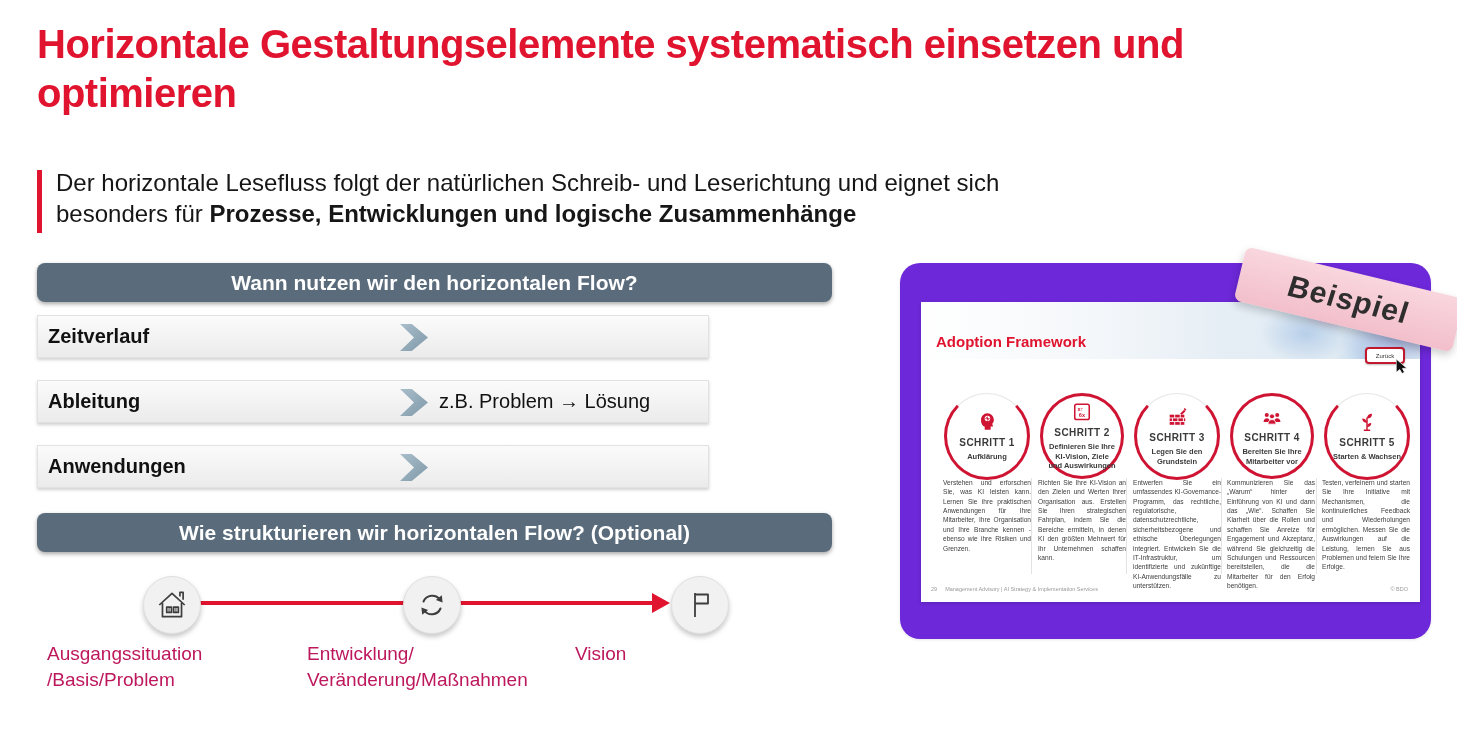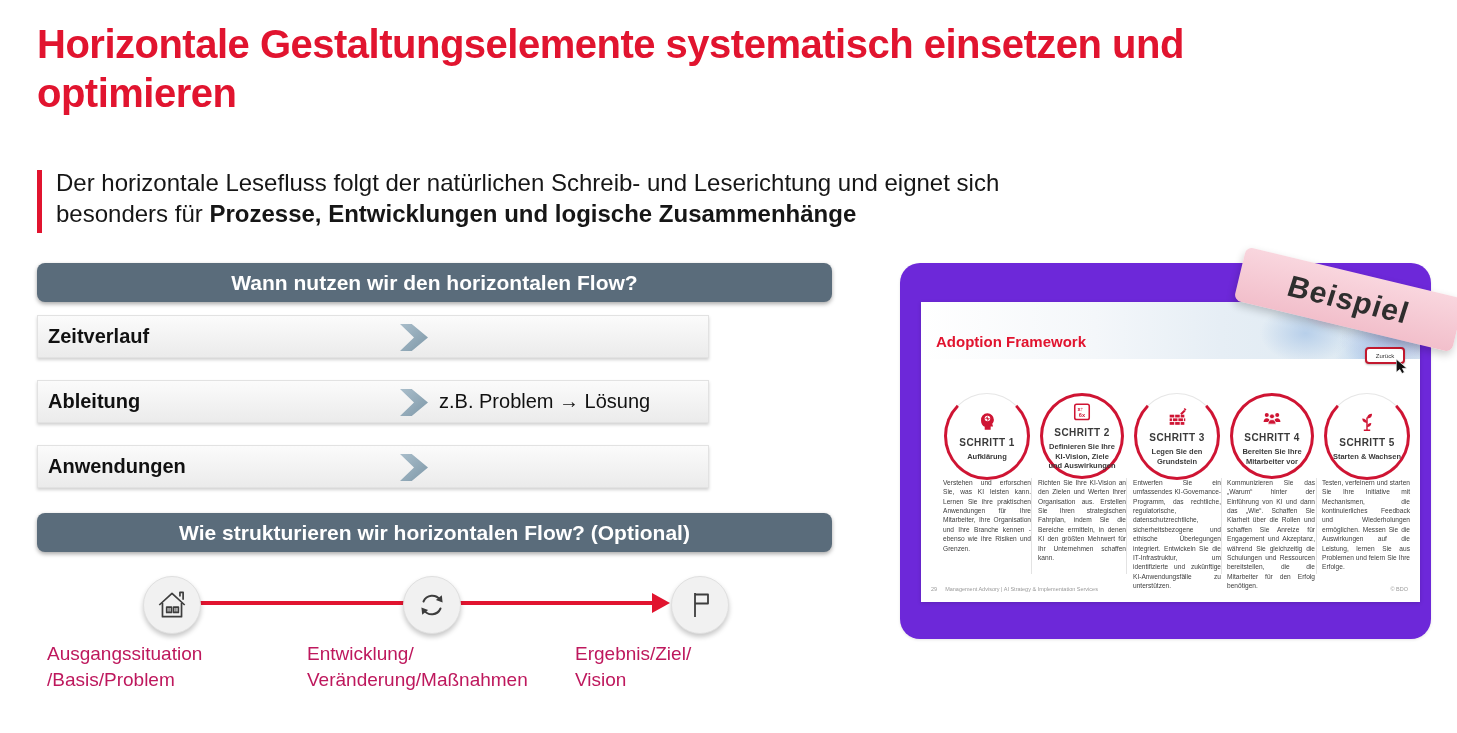"Ergebnis/Ziel/" div { html: <div>Ergebnis/Ziel/</div> -> none }
